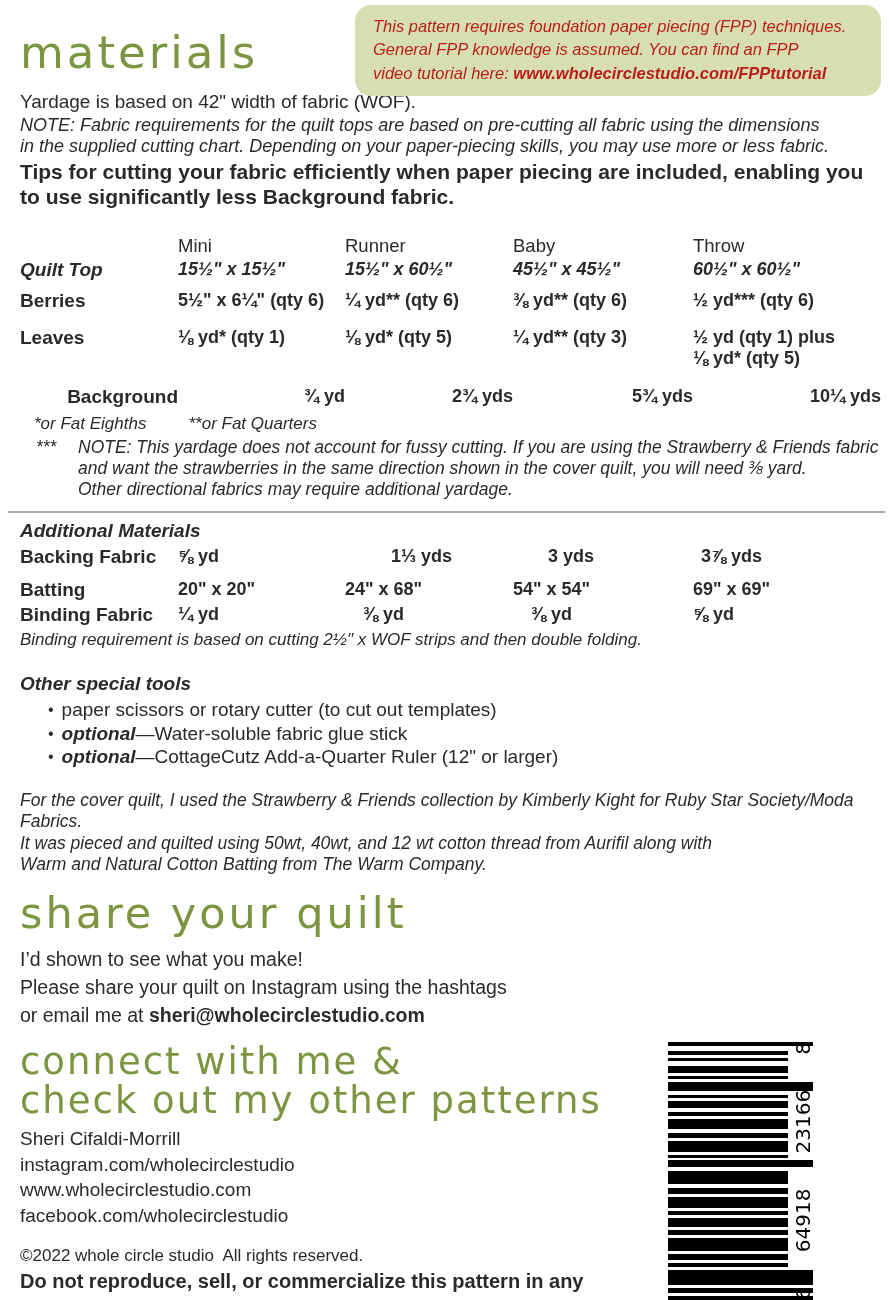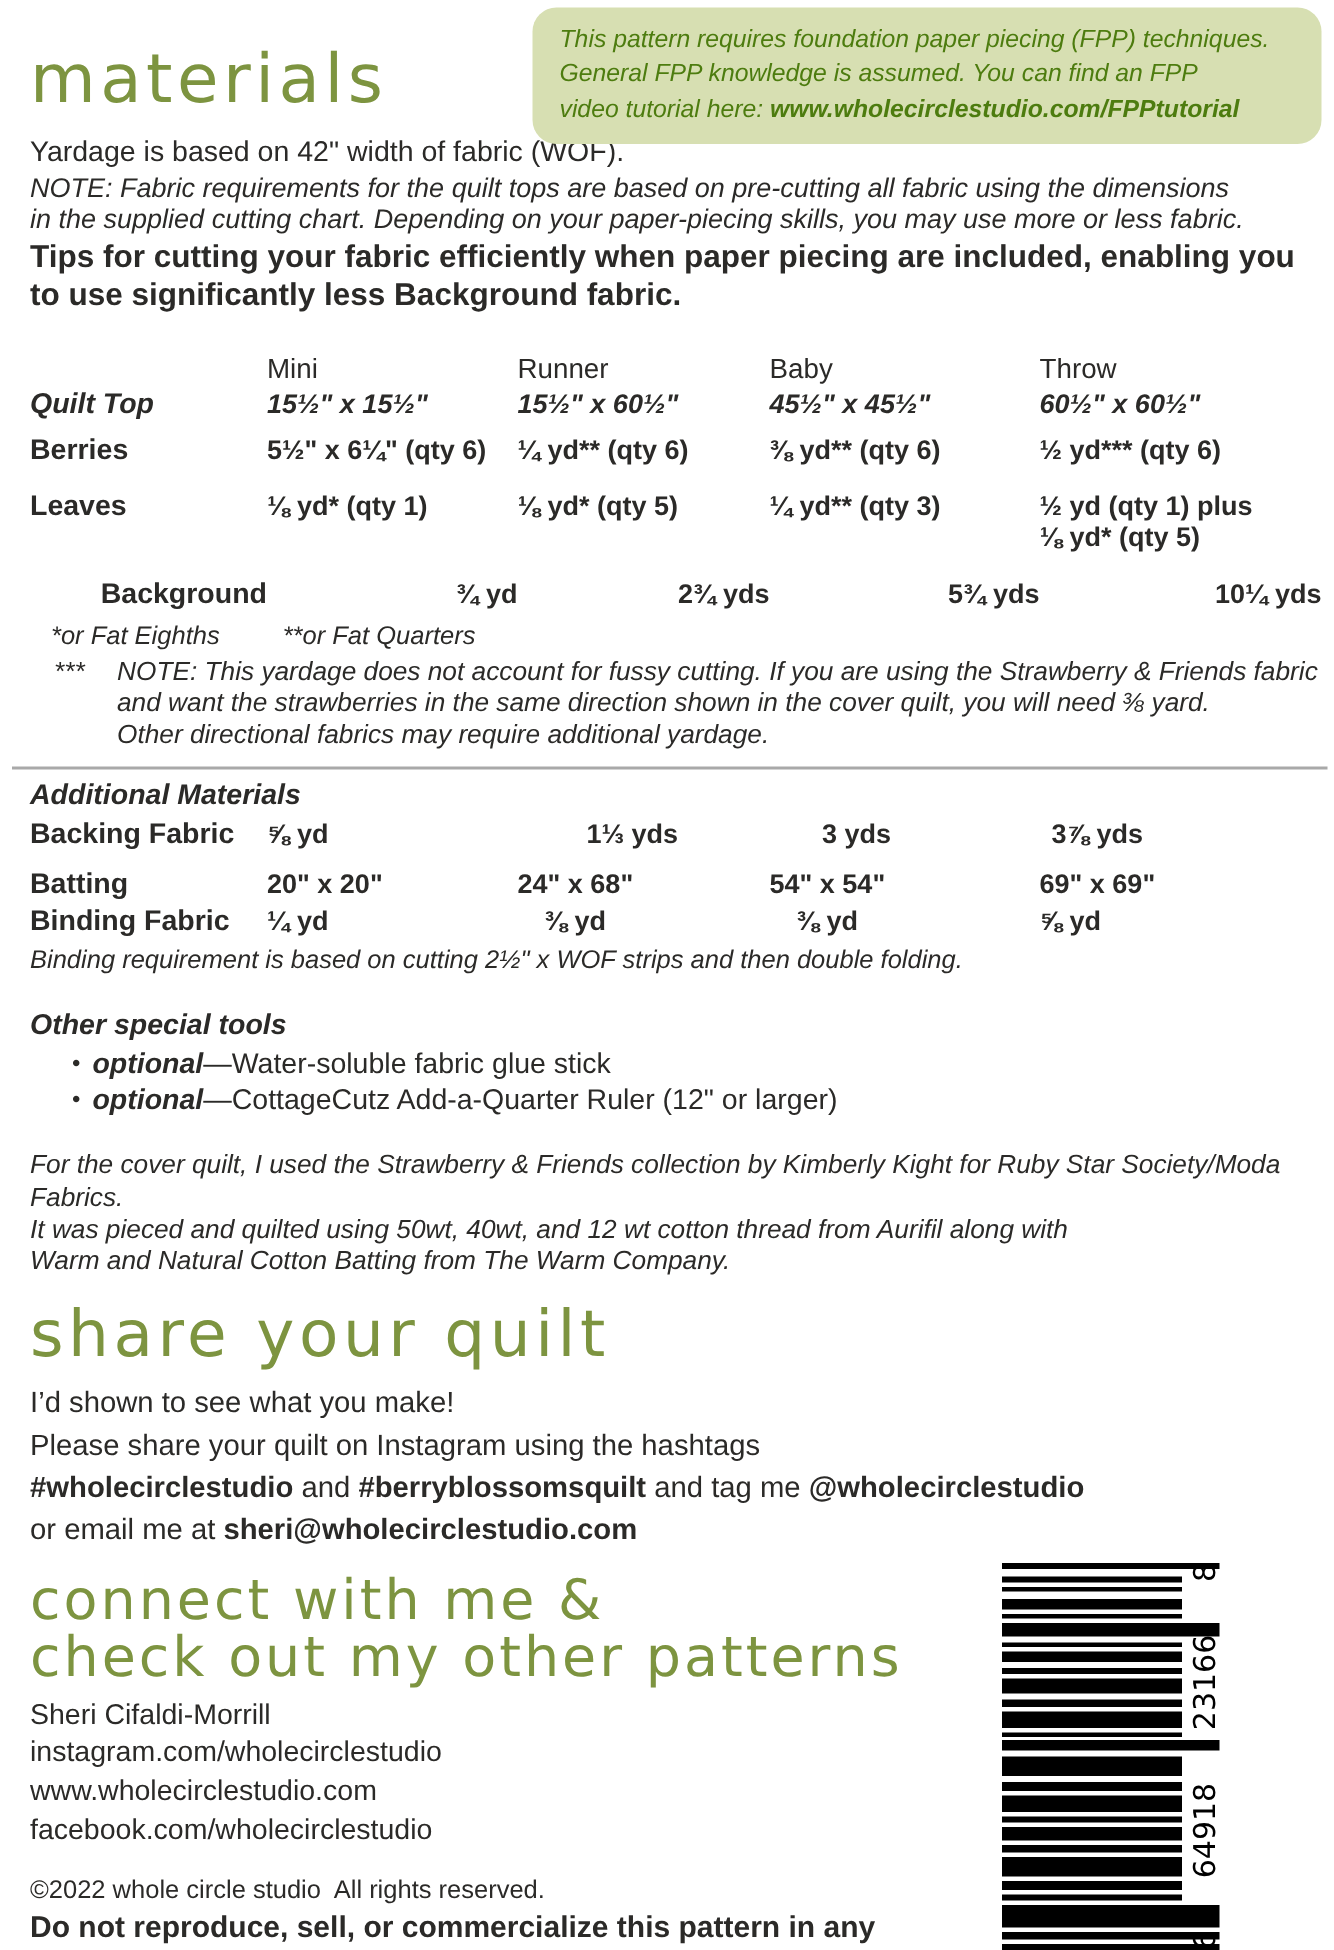"This pattern requires foundation paper" .note-box { color: #4d7c0f -> #b91c1c }
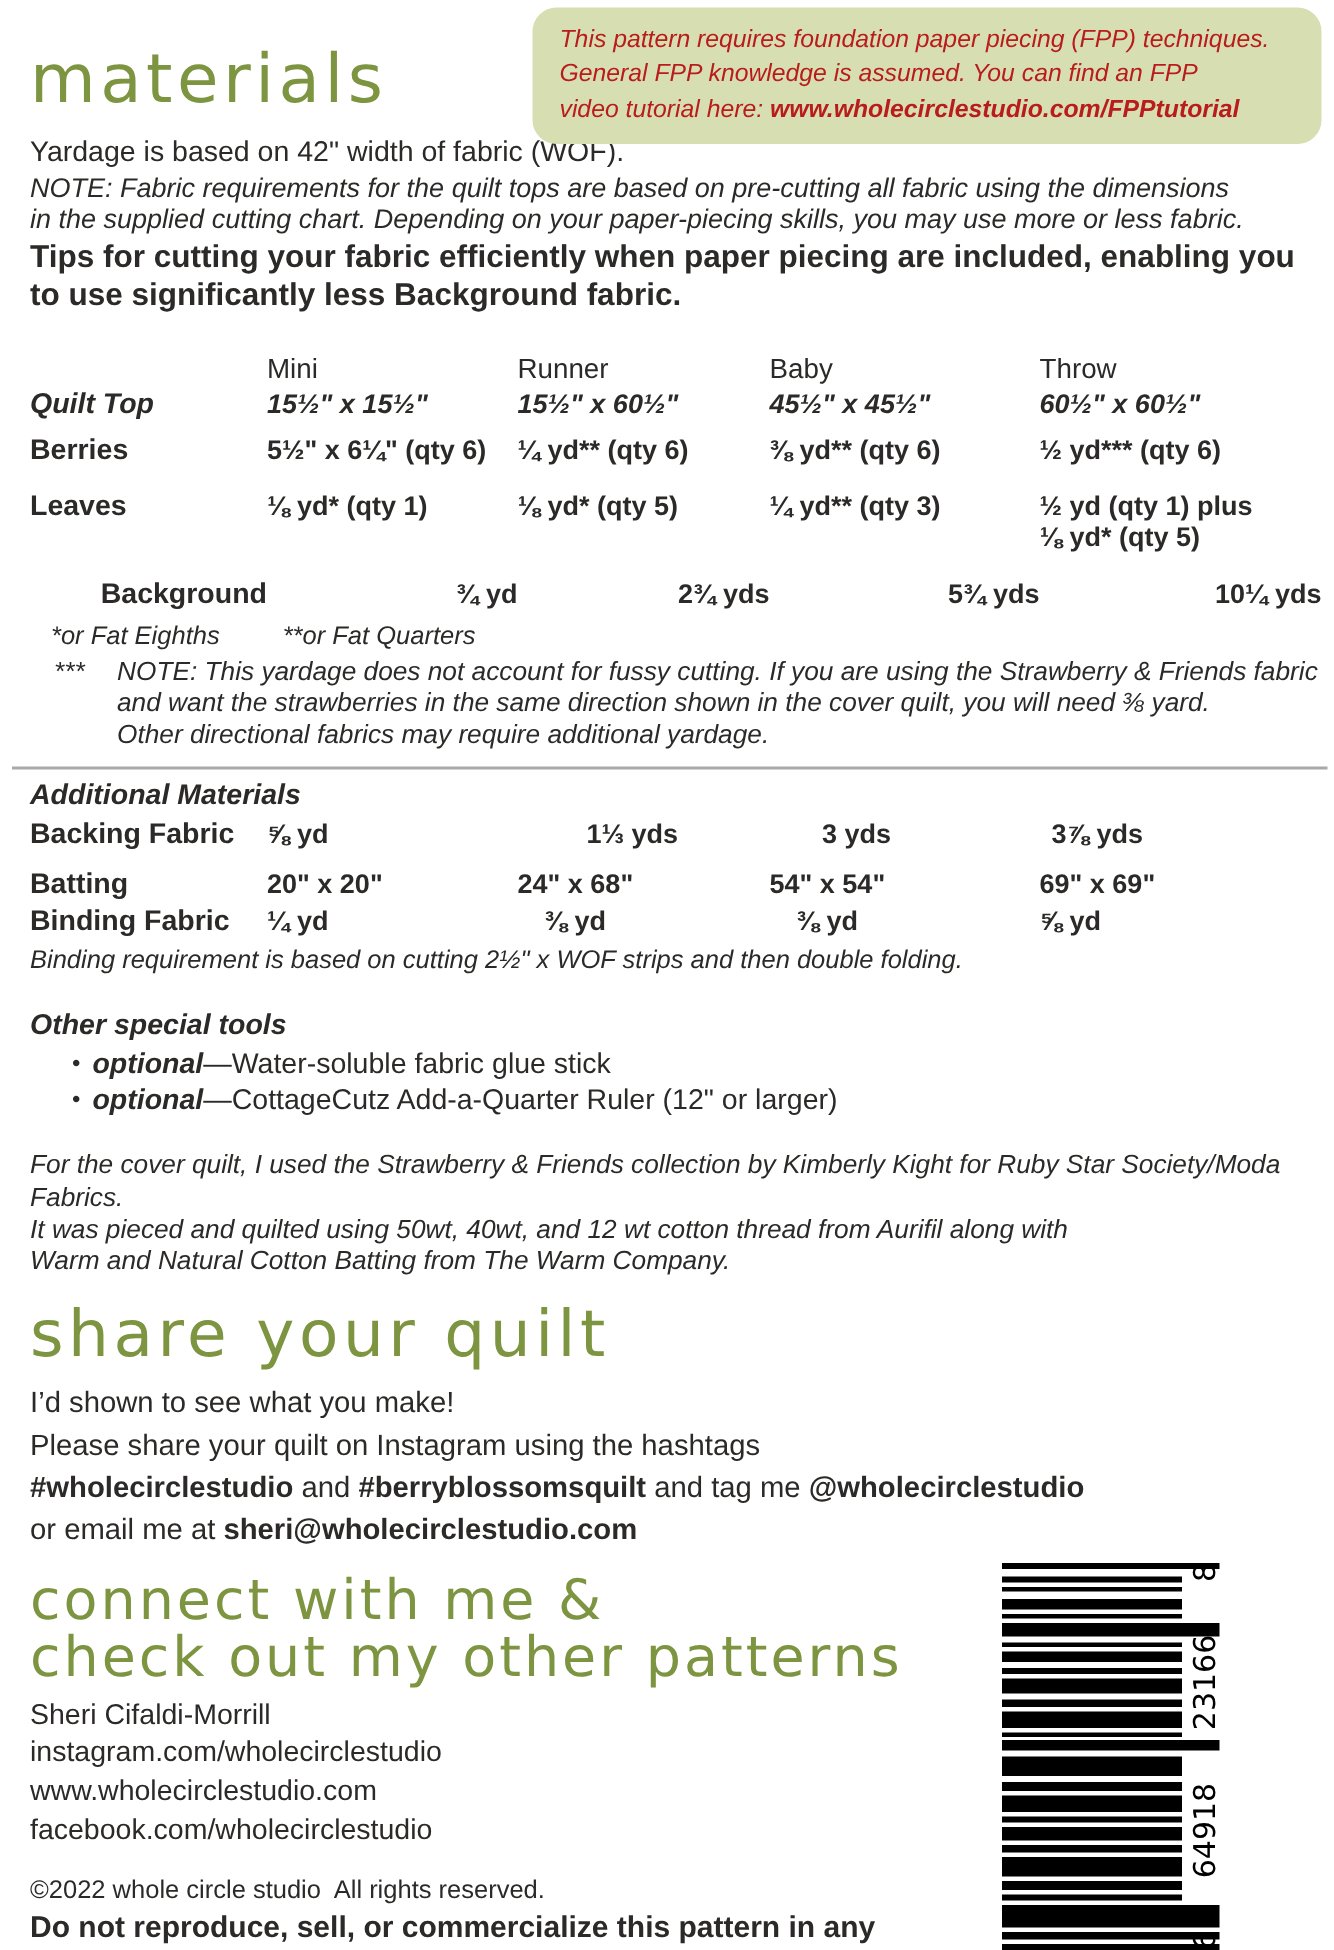"paper scissors or rotary cutter" li { html: none -> <li><span></span><span>paper scissors or rotary cutter (to cut out templates)</span></li> }
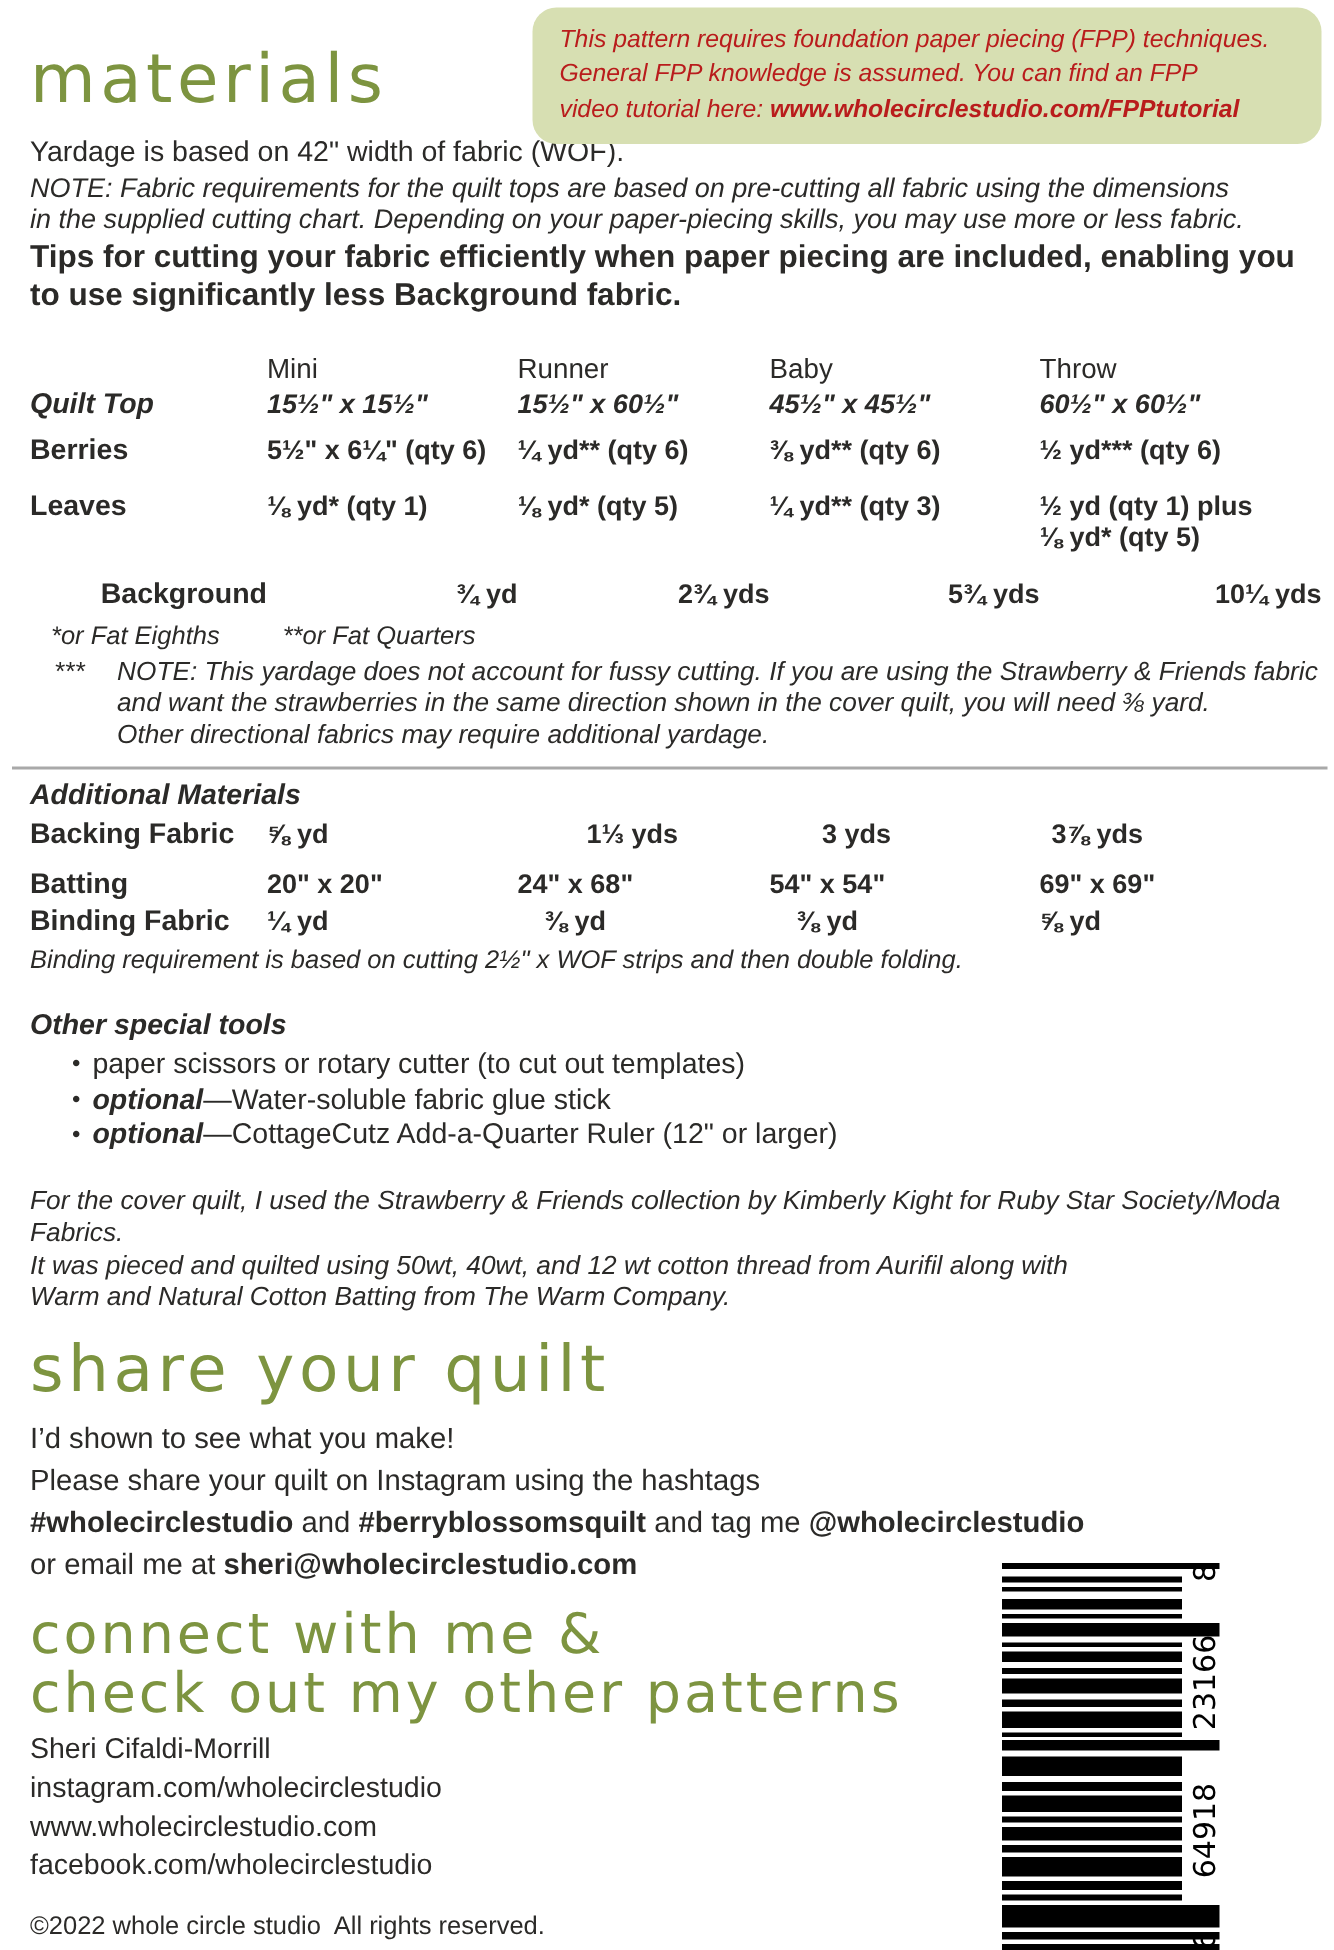"#wholecirclestudio and" div { html: <div><span>#wholecirclestudio</span><span> and </span><span>#berryblossomsquilt</span><span> and tag me </span><span>@wholecirclestudio</span></div> -> none }
